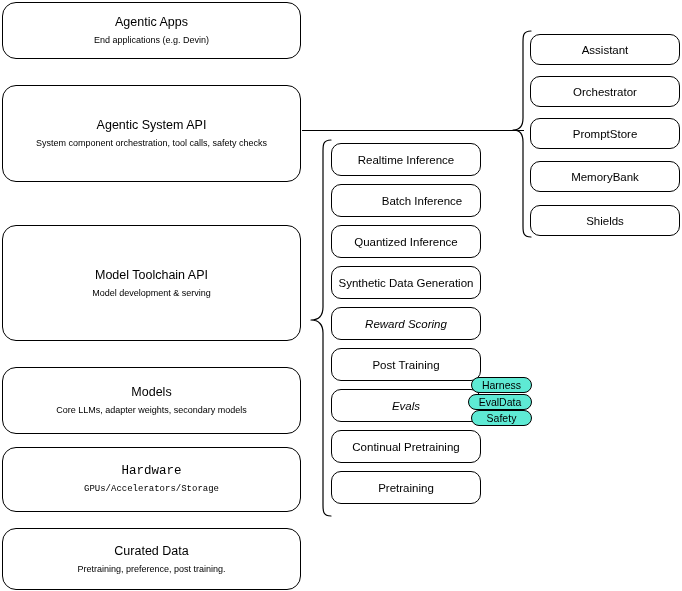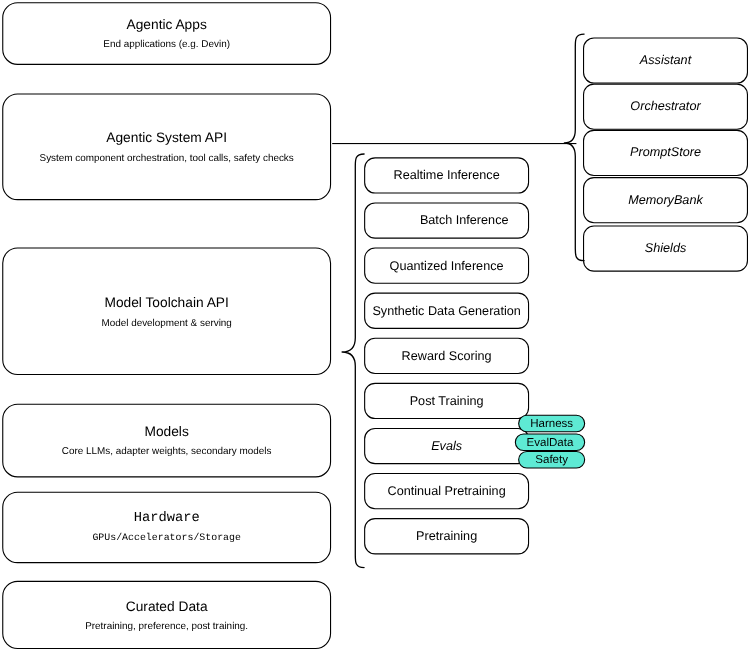"Assistant" .right-chip { font-style: italic -> none; height: 42px -> 31px }
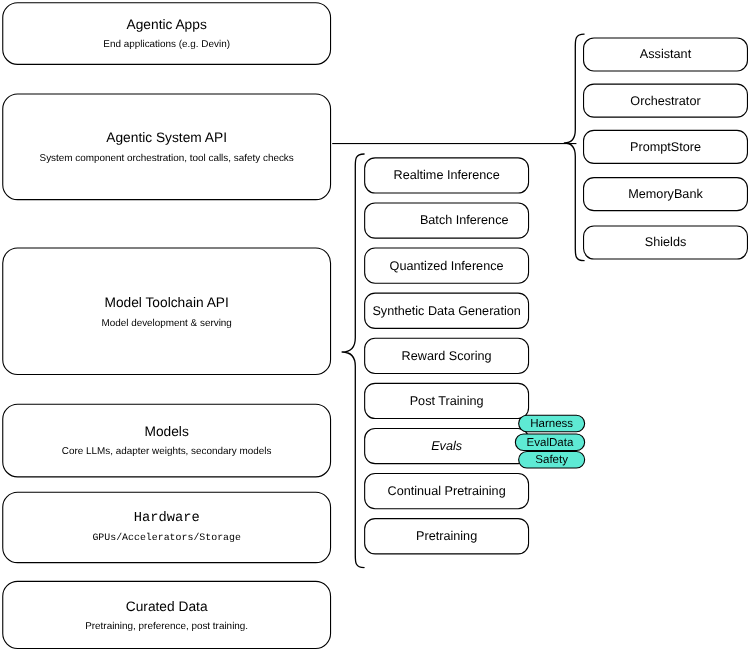"Reward Scoring" div.box { font-style: none -> italic }
